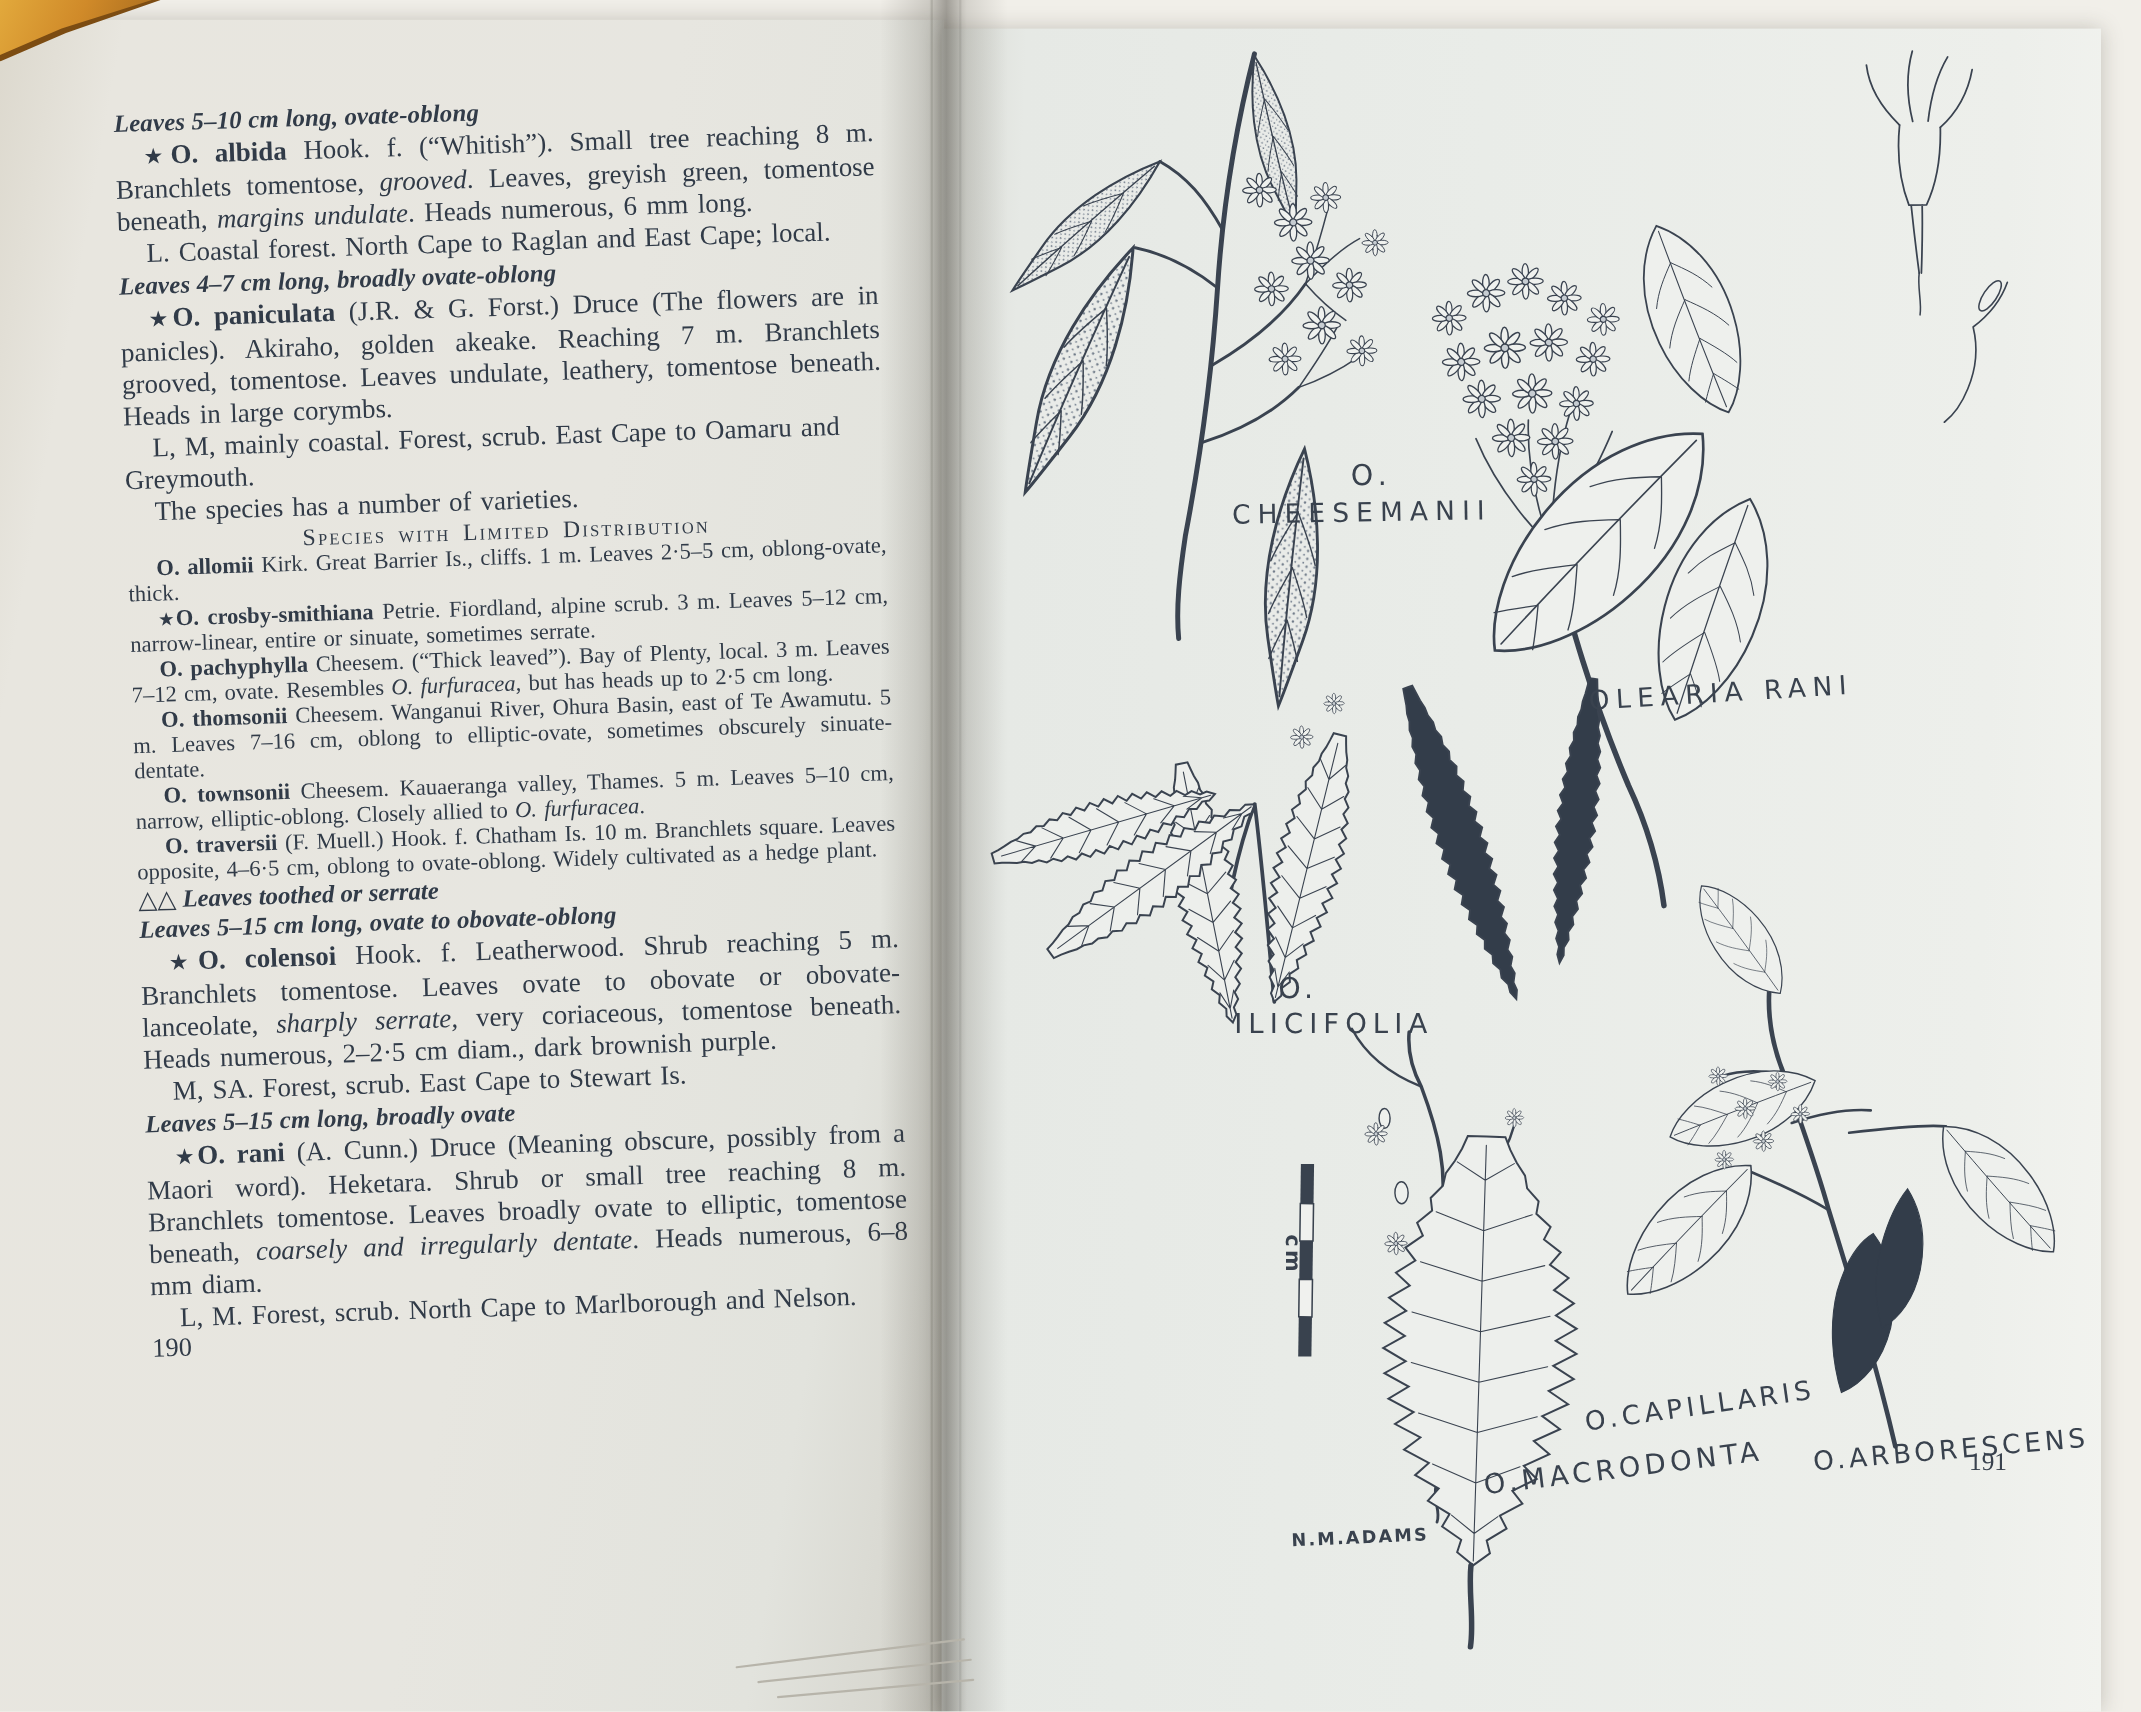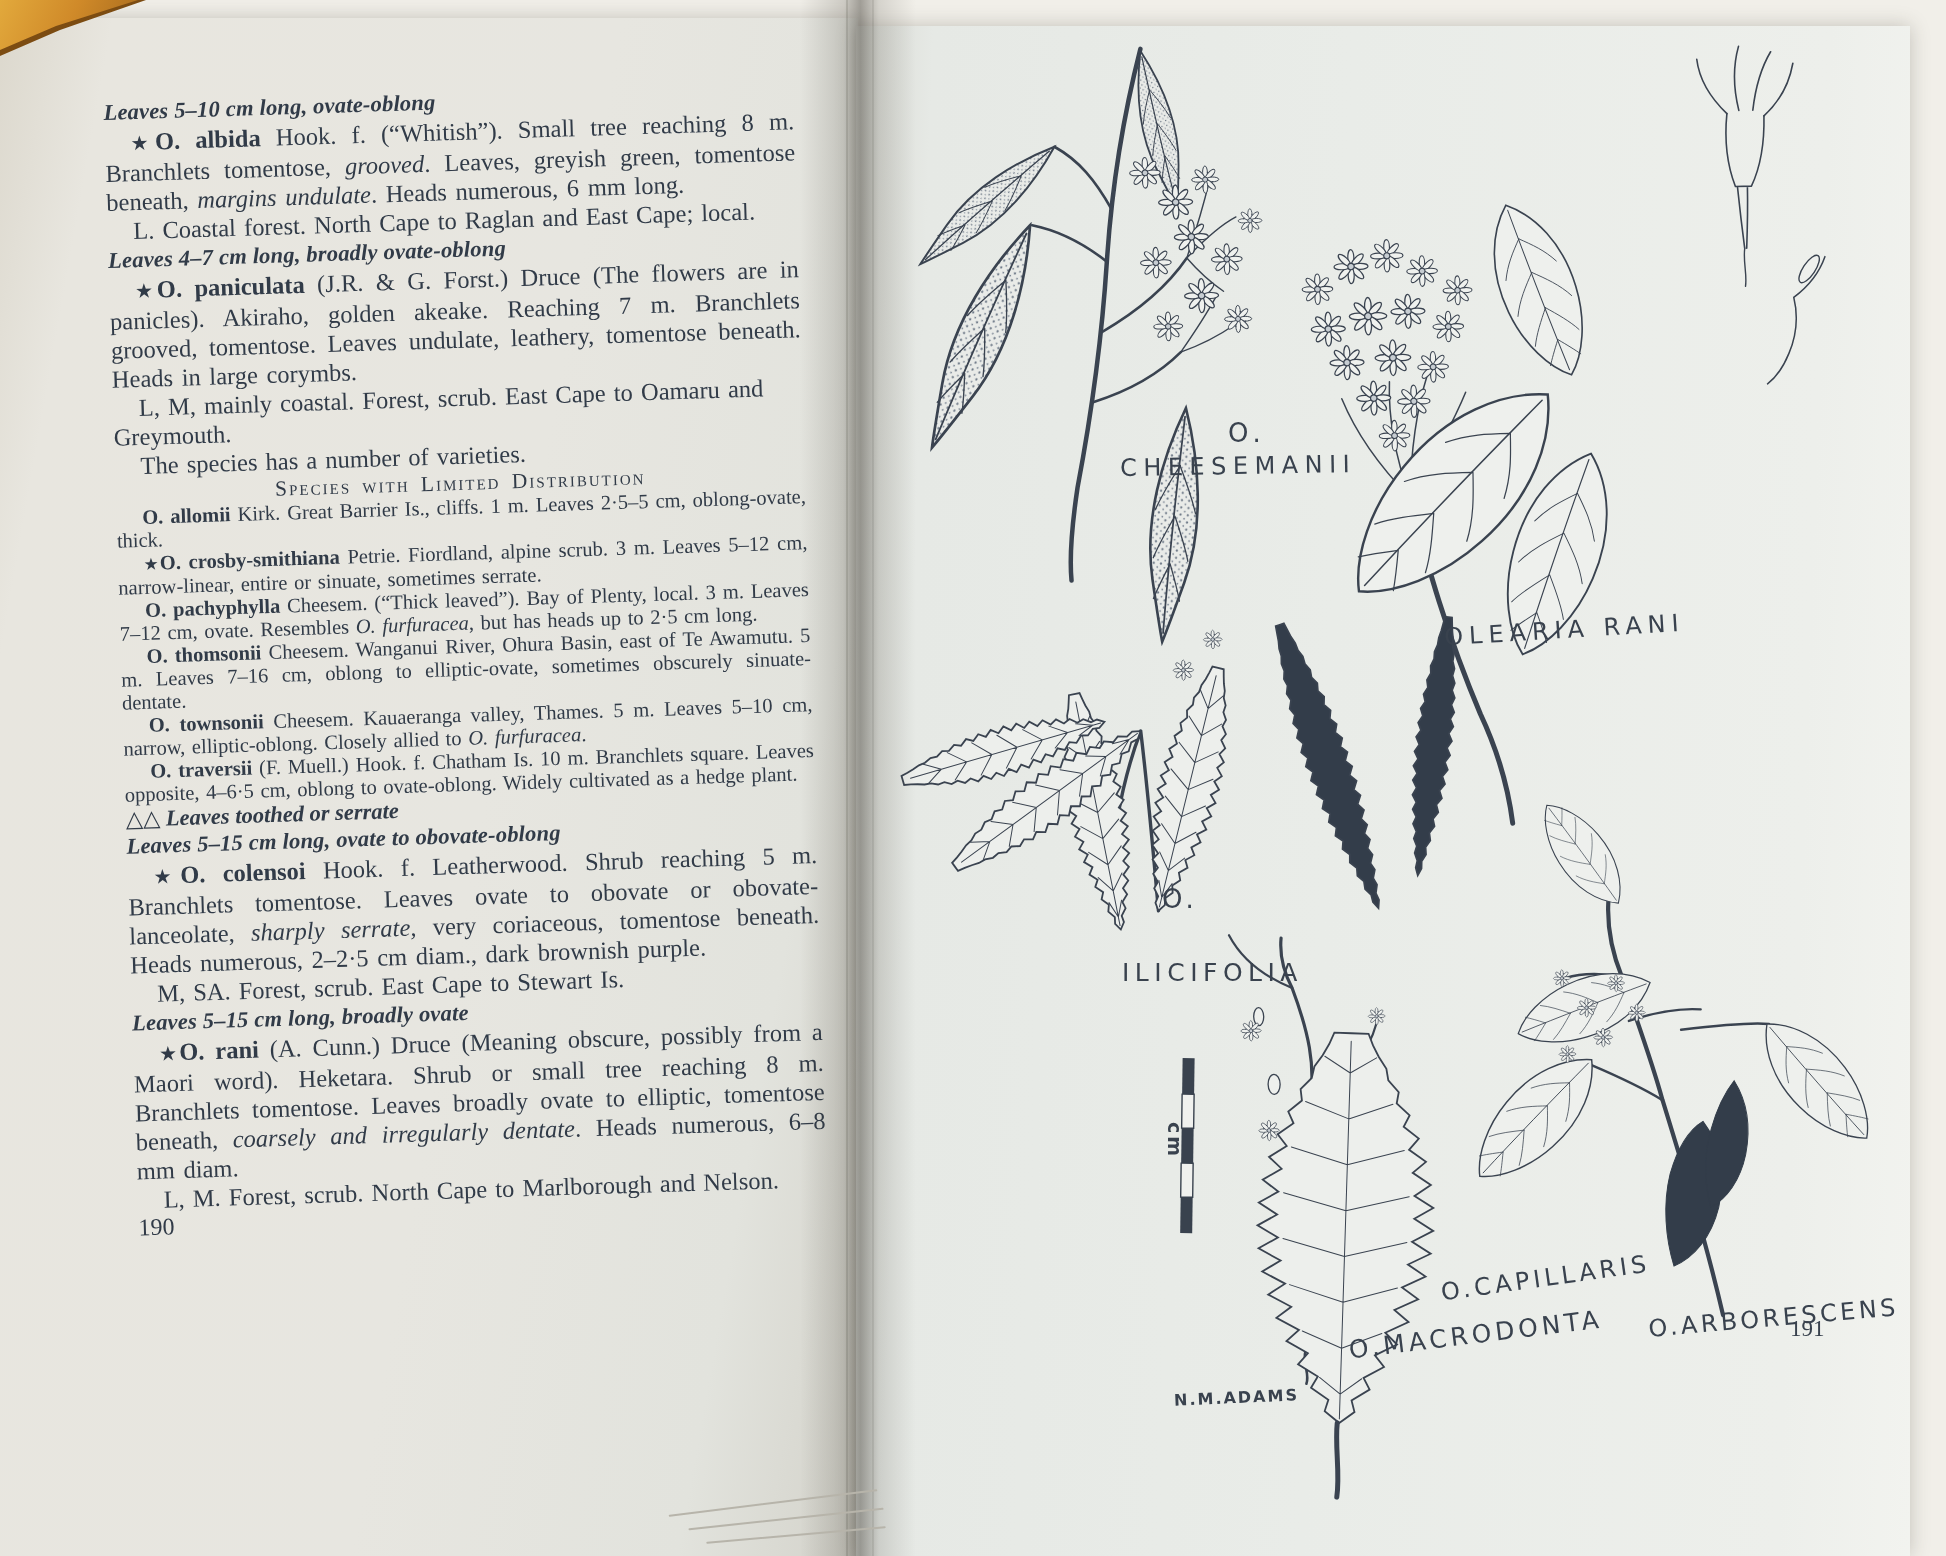"ILICIFOLIA" .lbl-ilici { top: 932px -> 890px }
